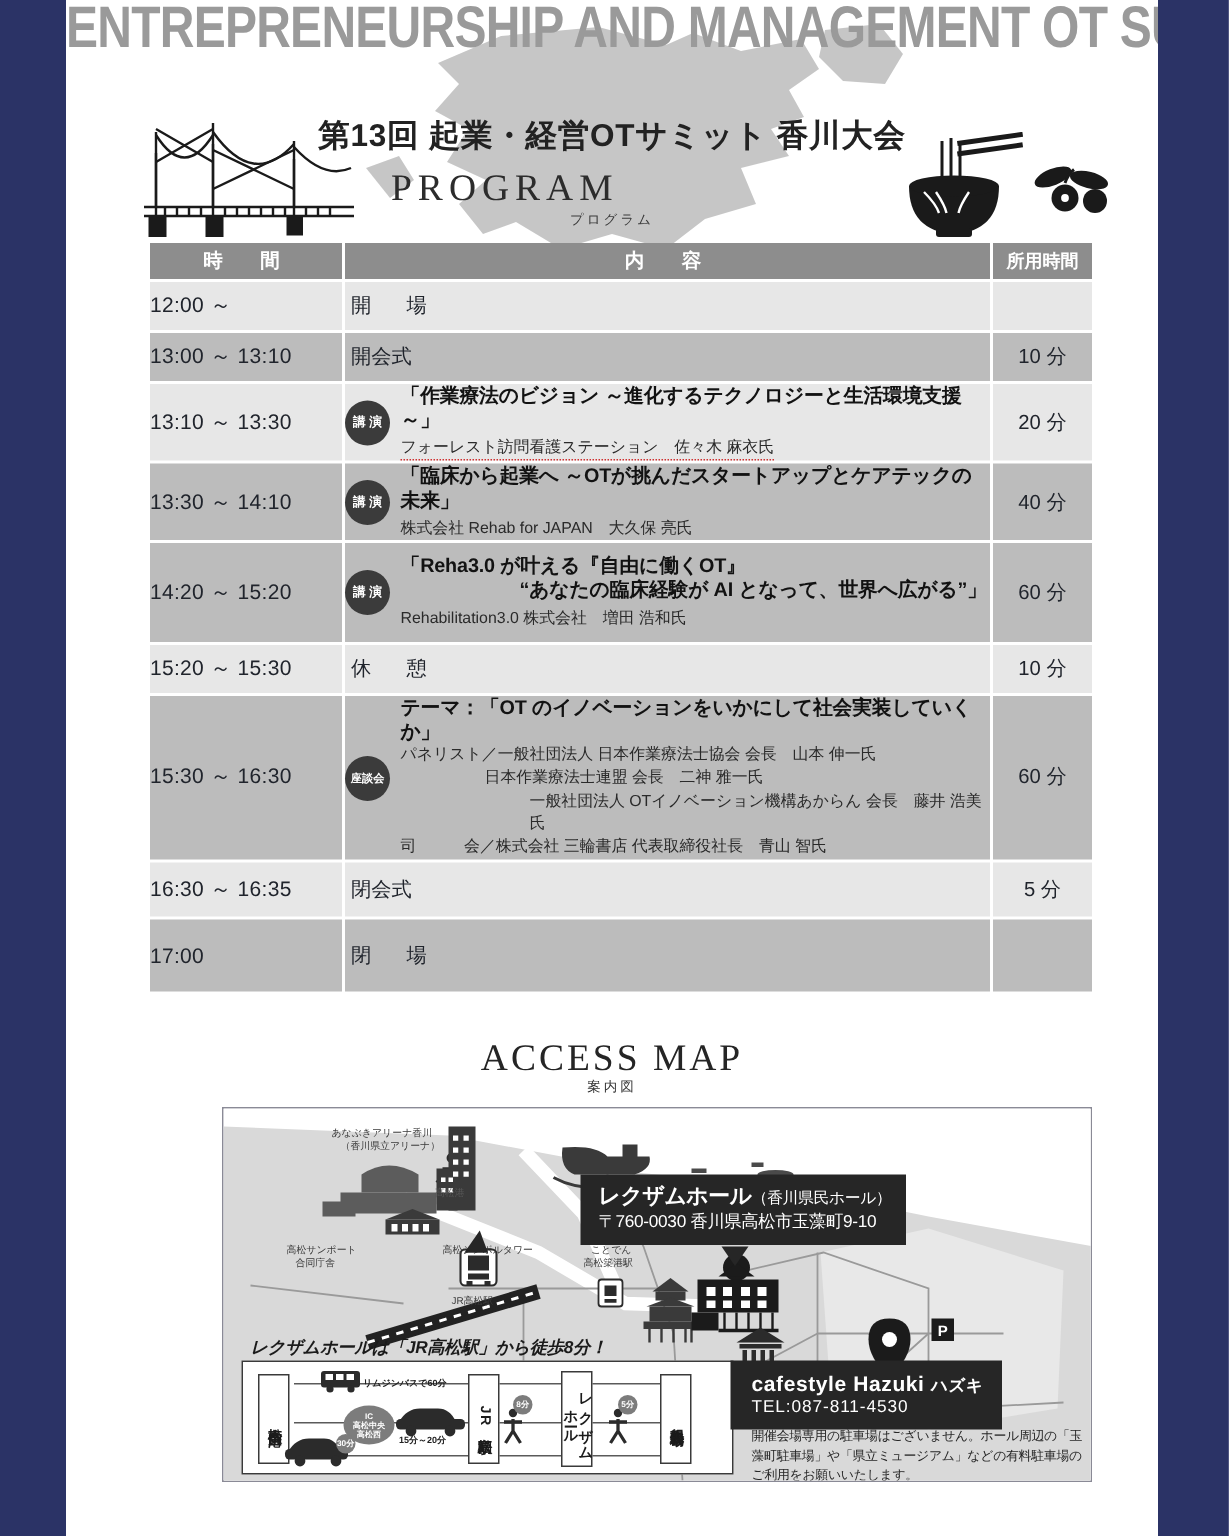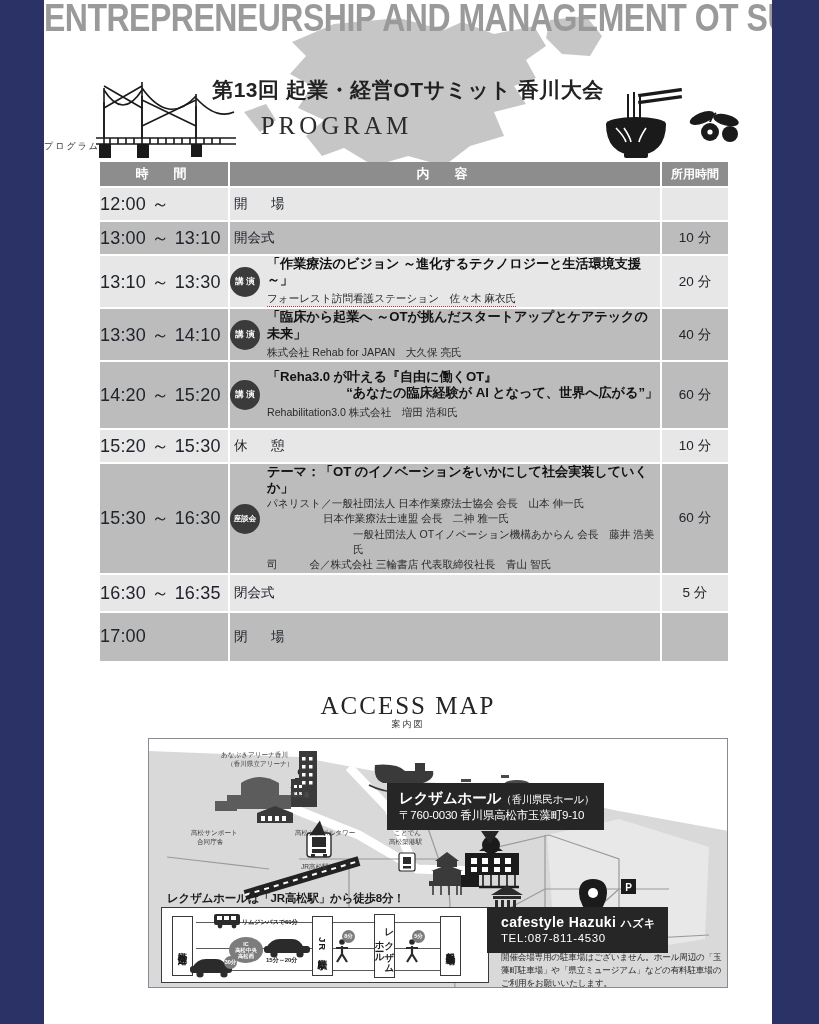"プログラム" .program-kana { text-align: none -> center }
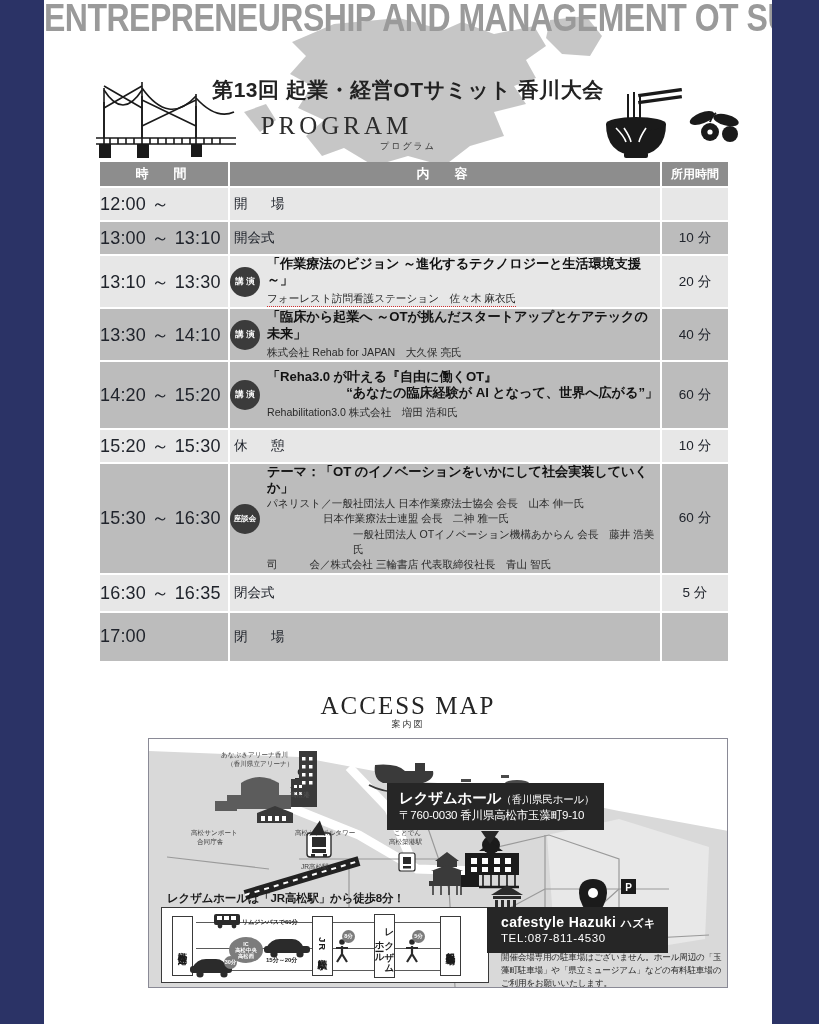"12:00 ～" td.time { font-size: 18px -> 14px }
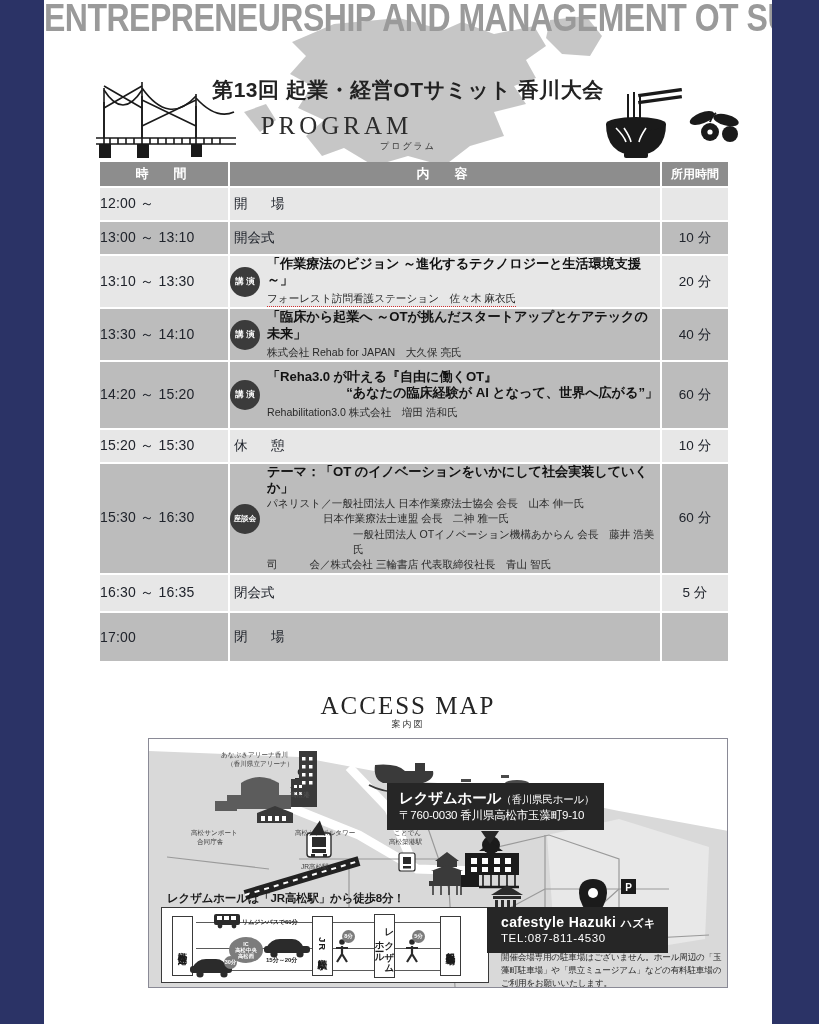"レクザムホールは「JR高松駅」から徒歩8分！" .walk-note { font-style: none -> italic }
